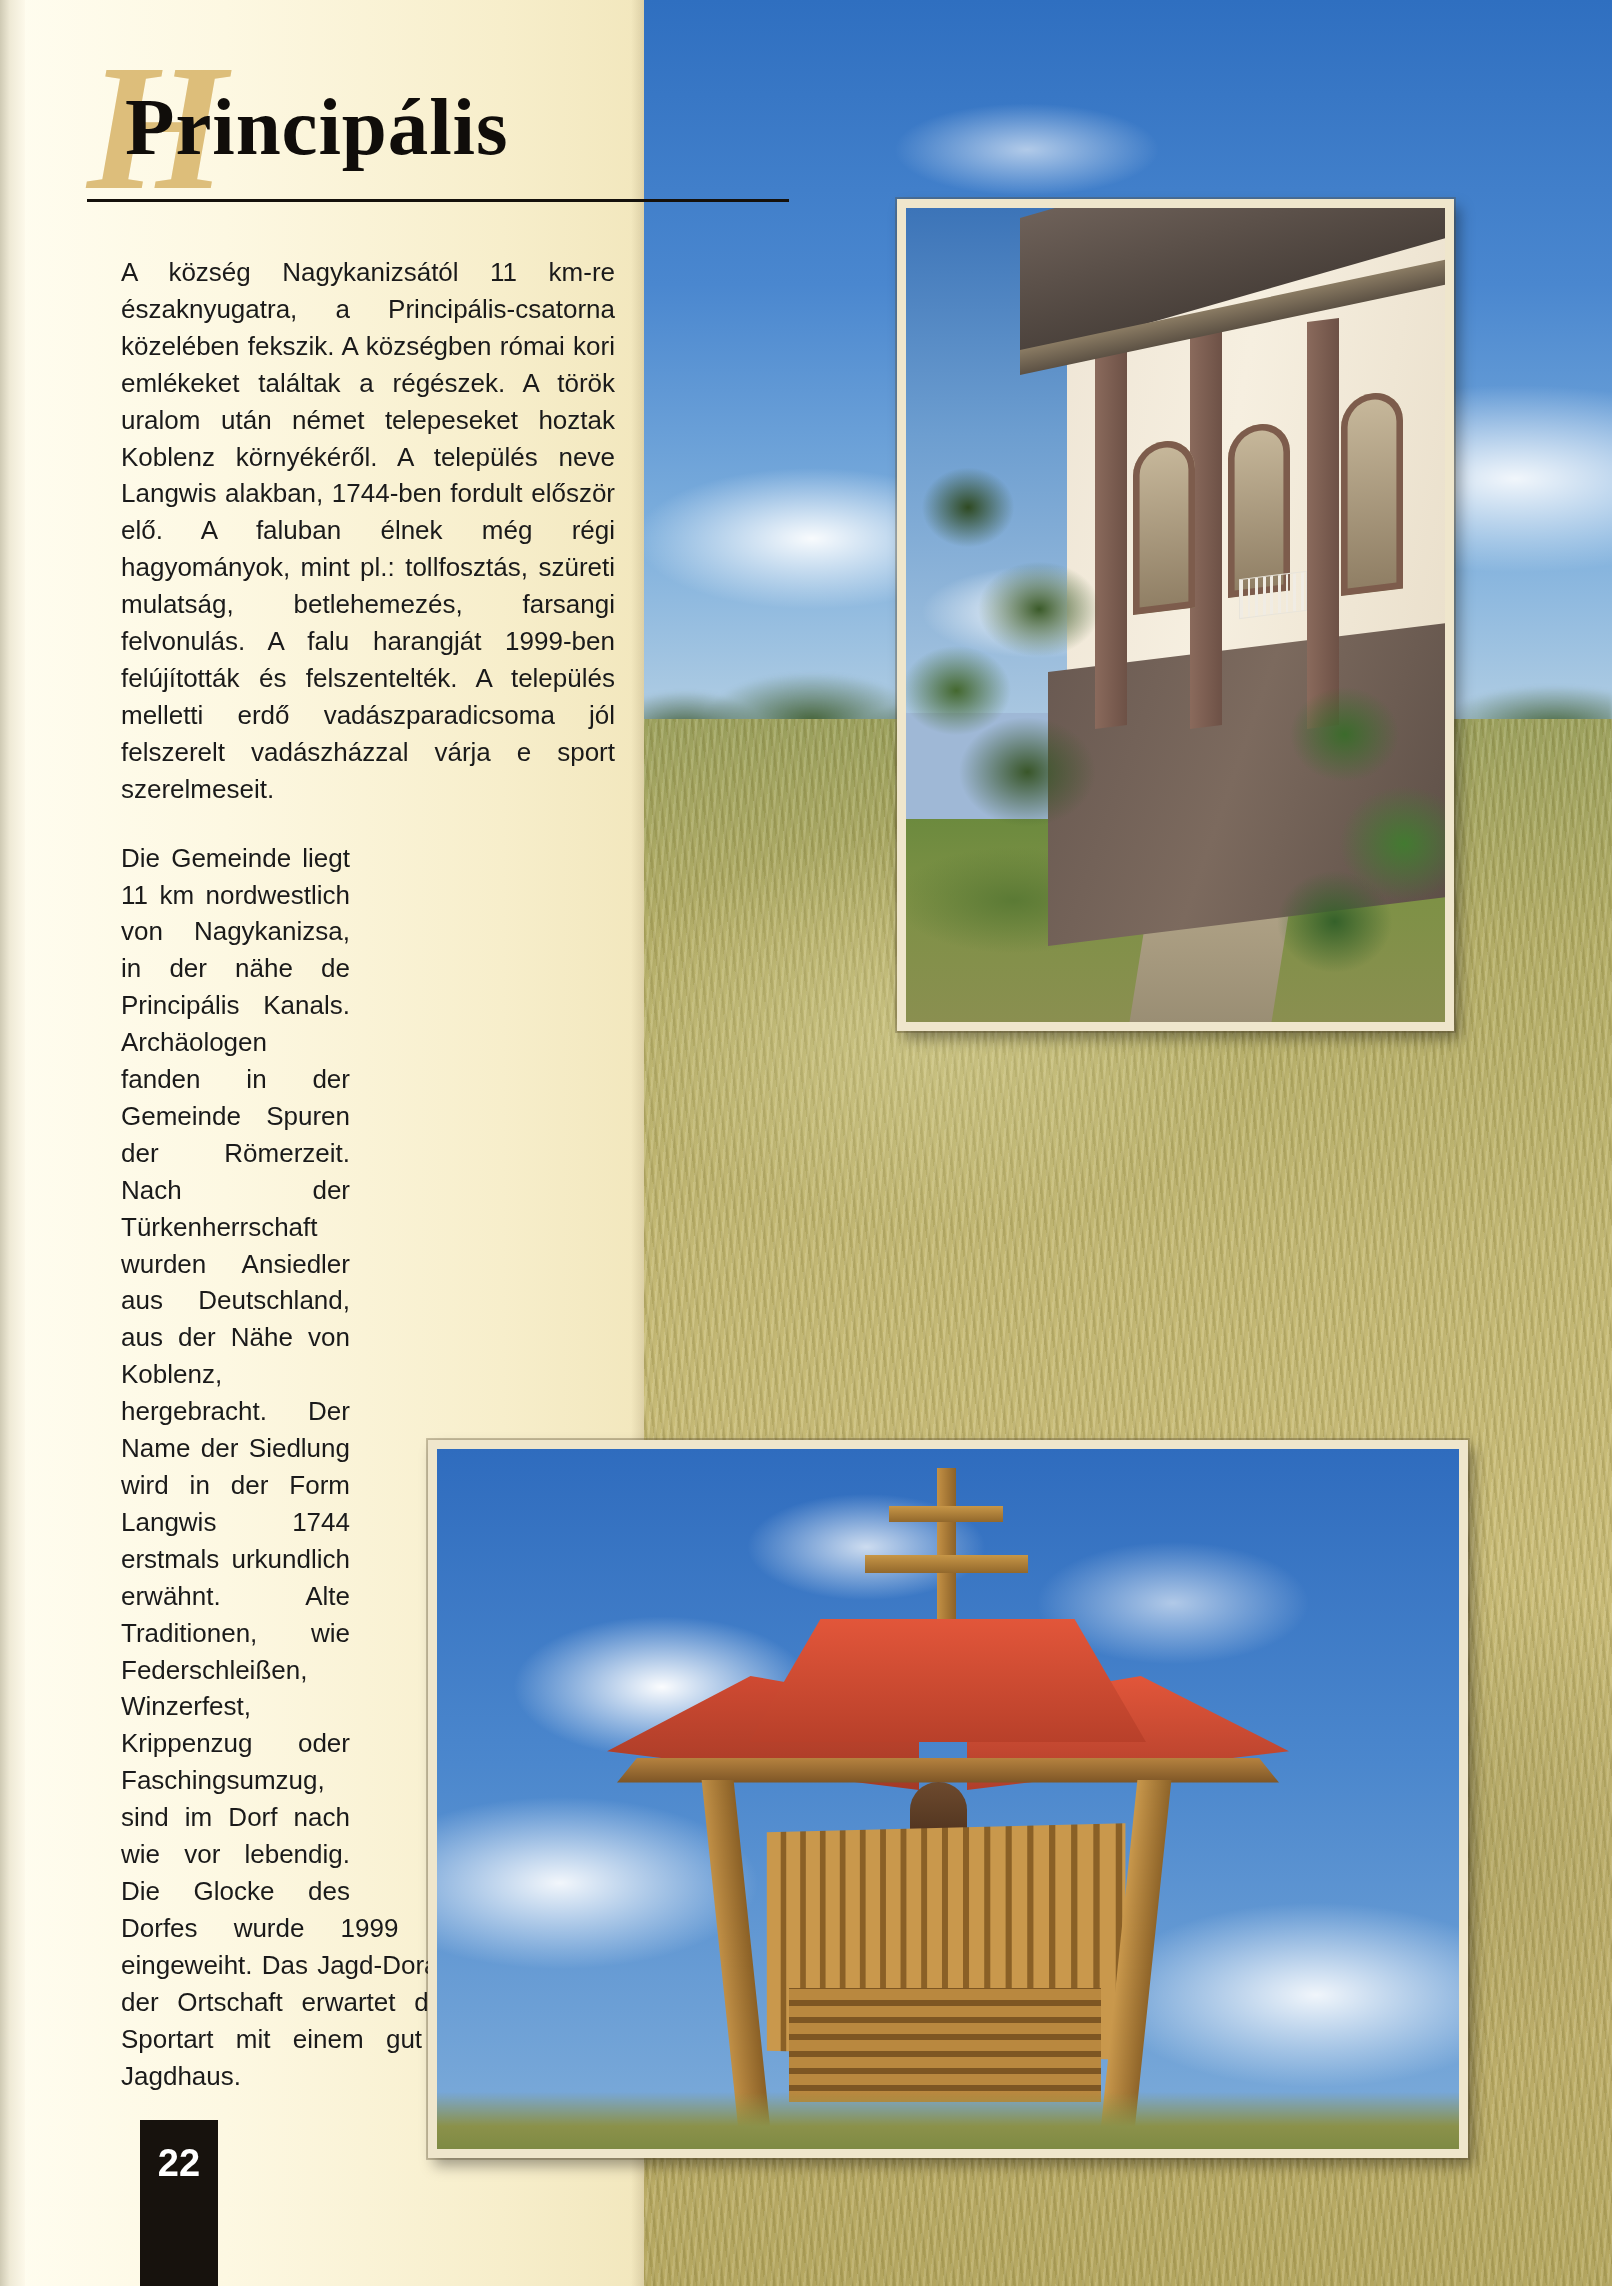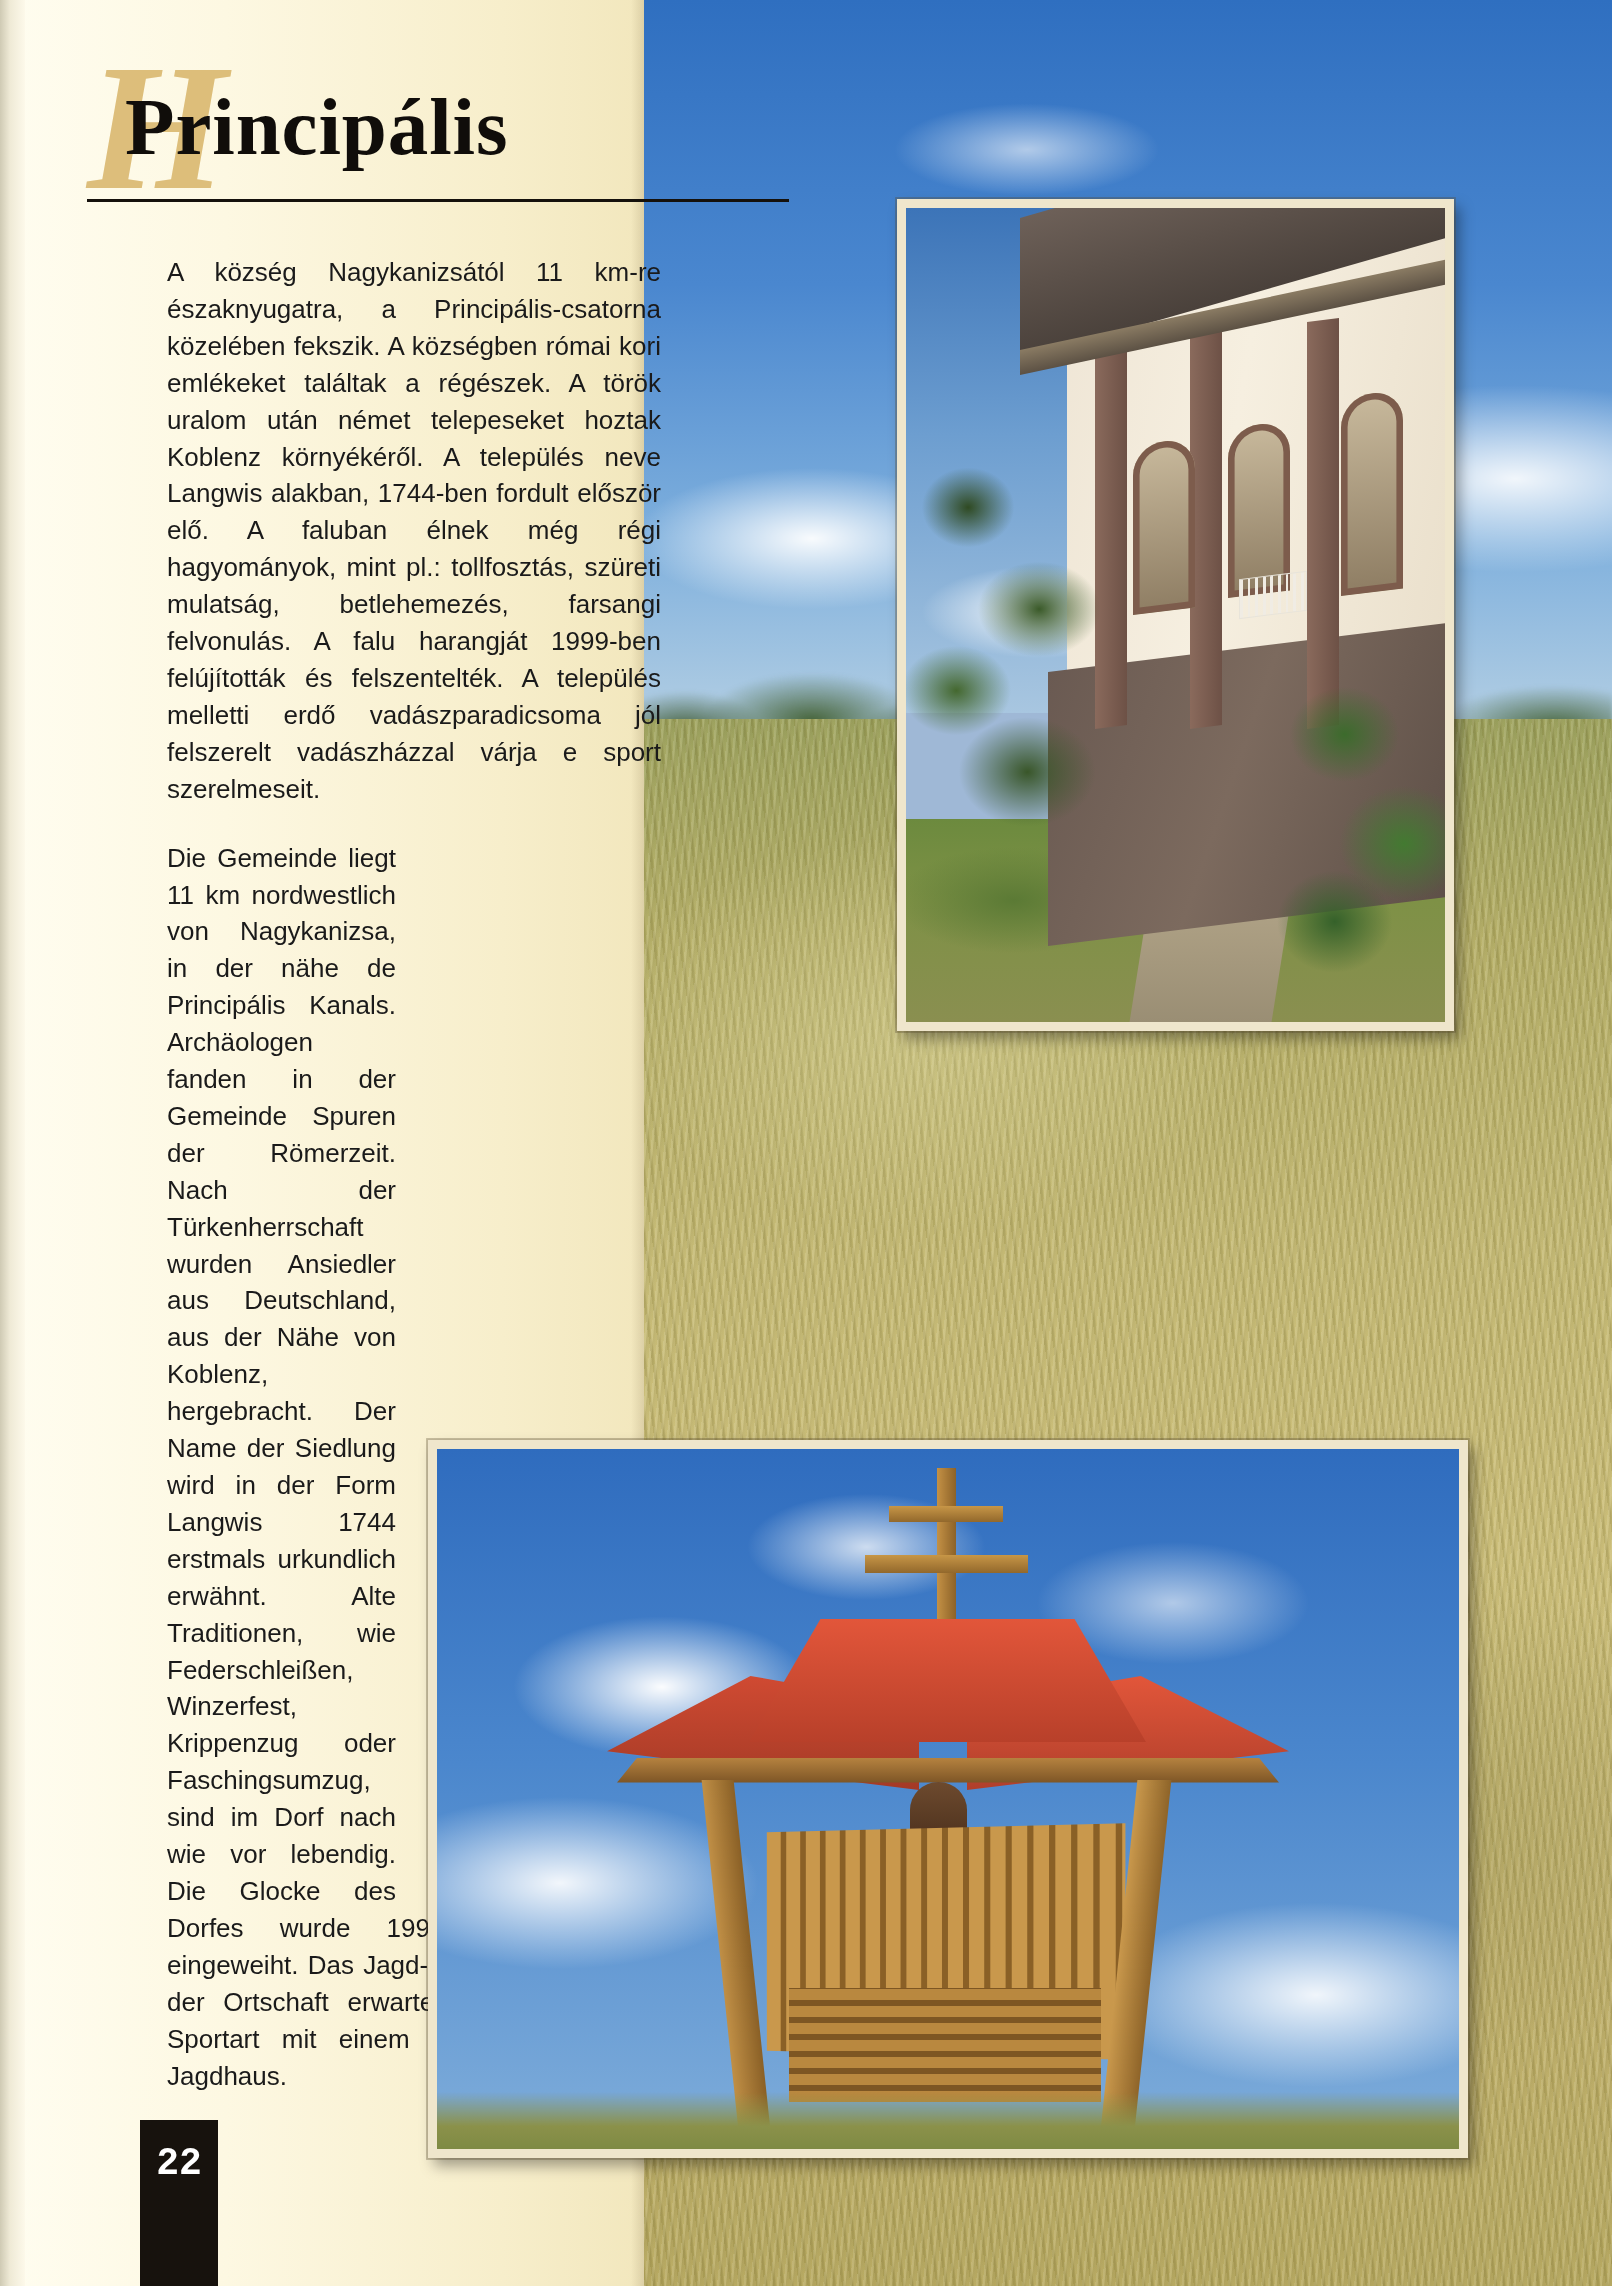"A község Nagykanizsától 11 km-re" .body-text { margin-left: 46px -> none }
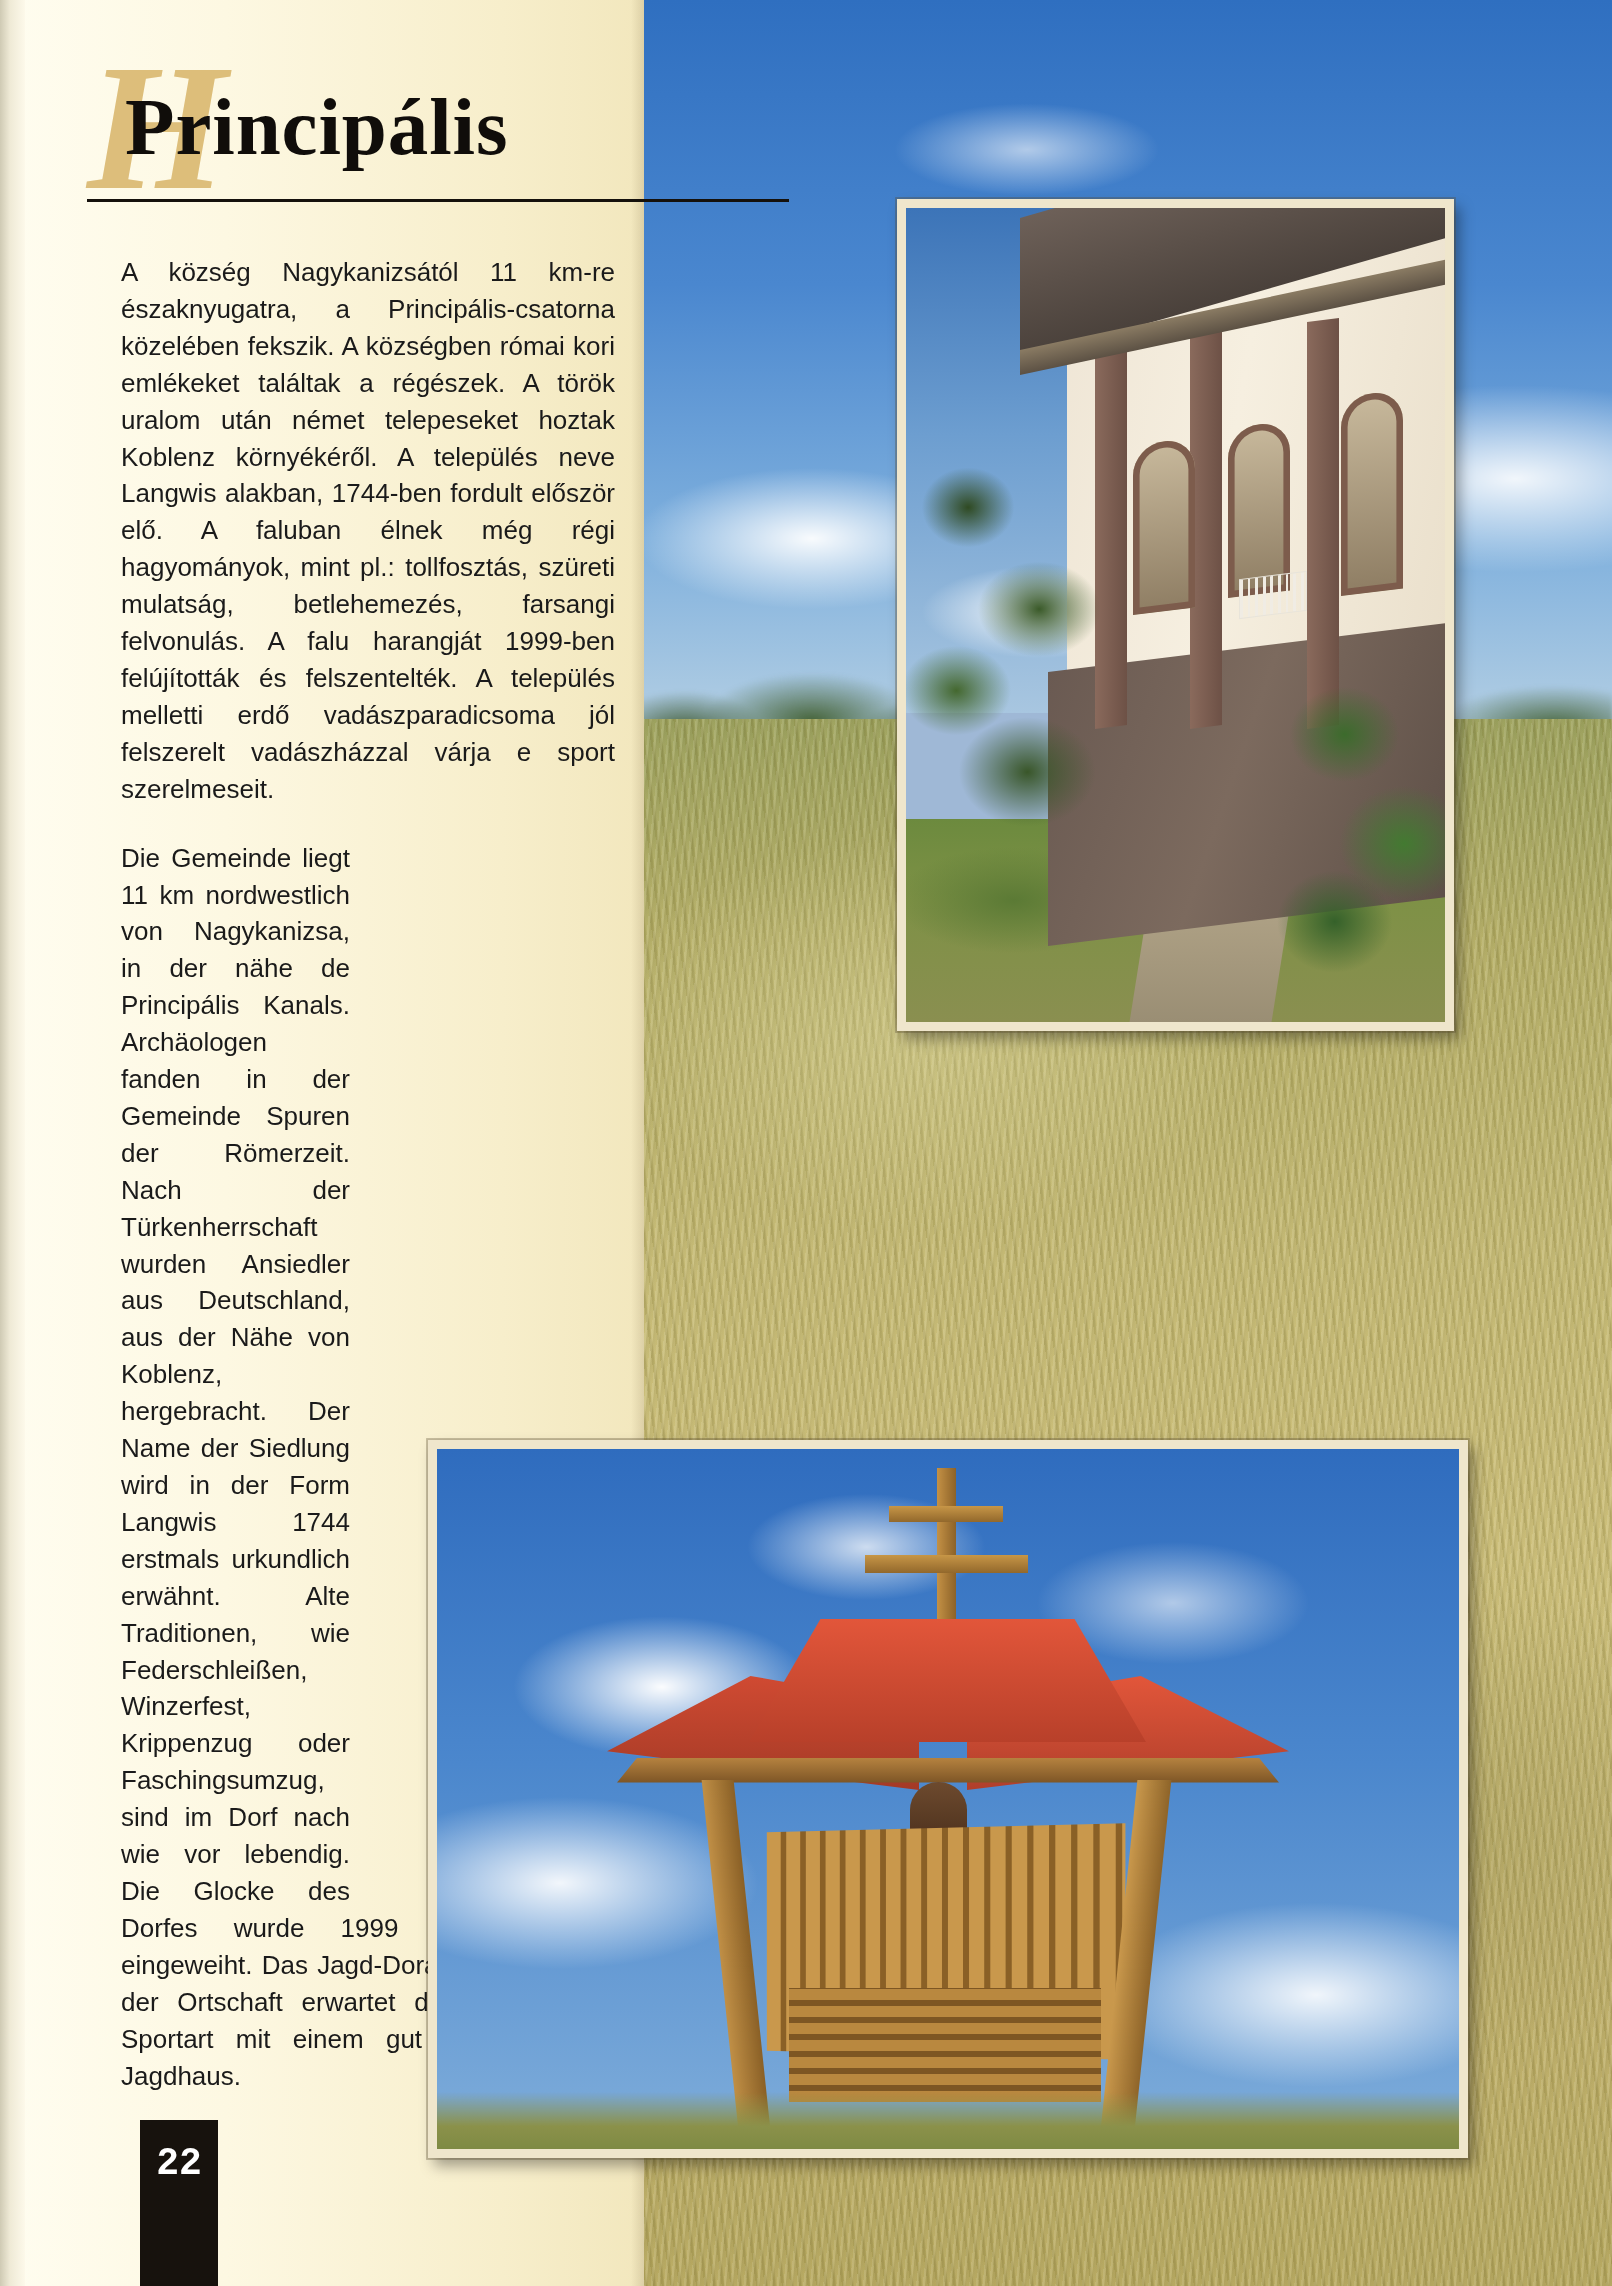"22" .page-num { font-family: Liberation Mono, monospace -> none }
